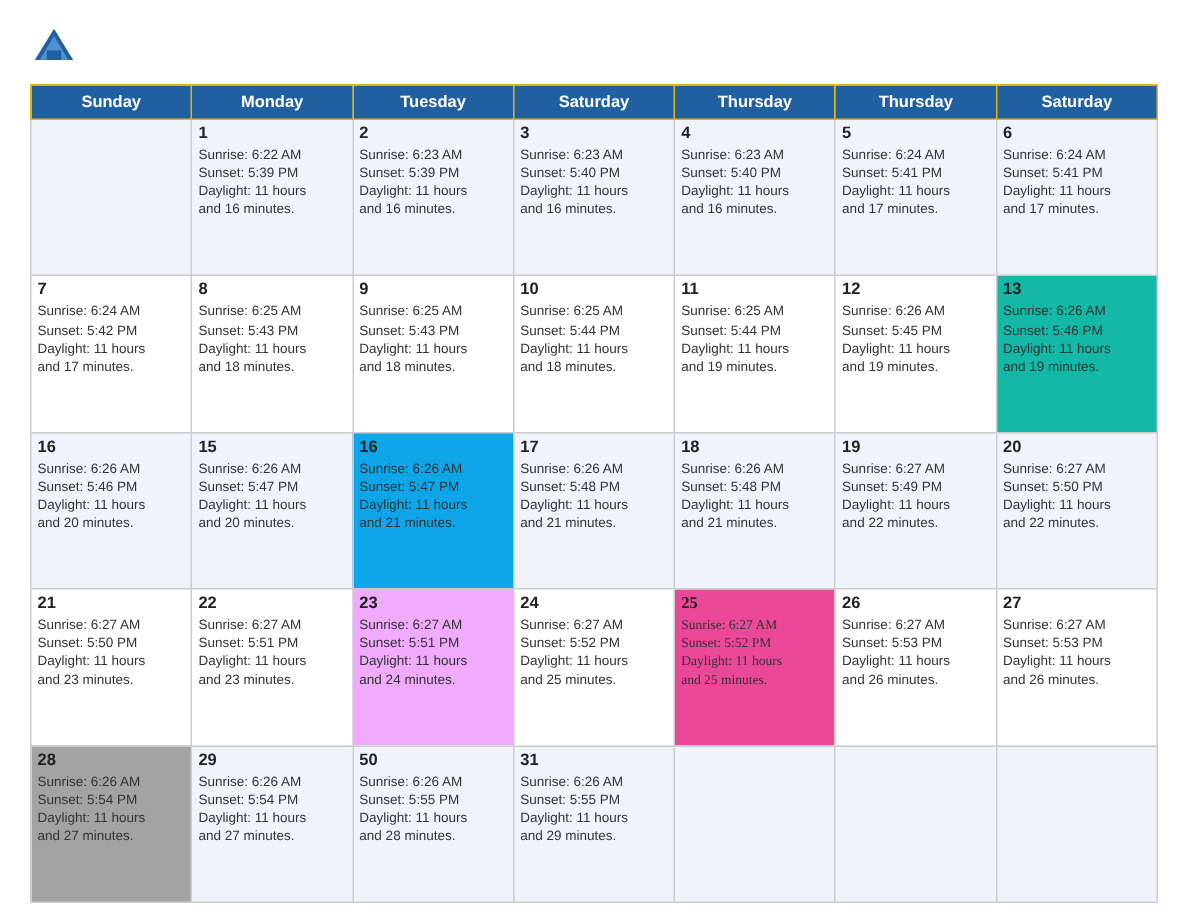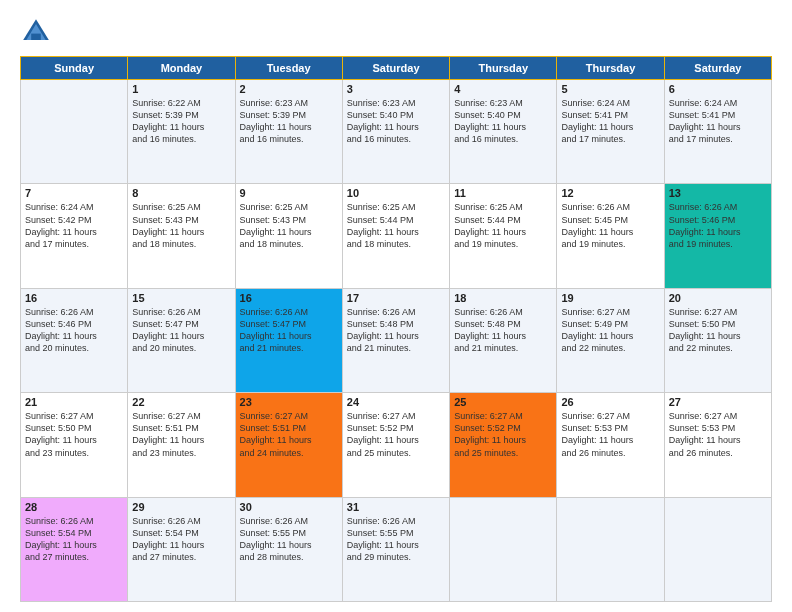"23" td { background-color: #f97316 -> #f0abfc }
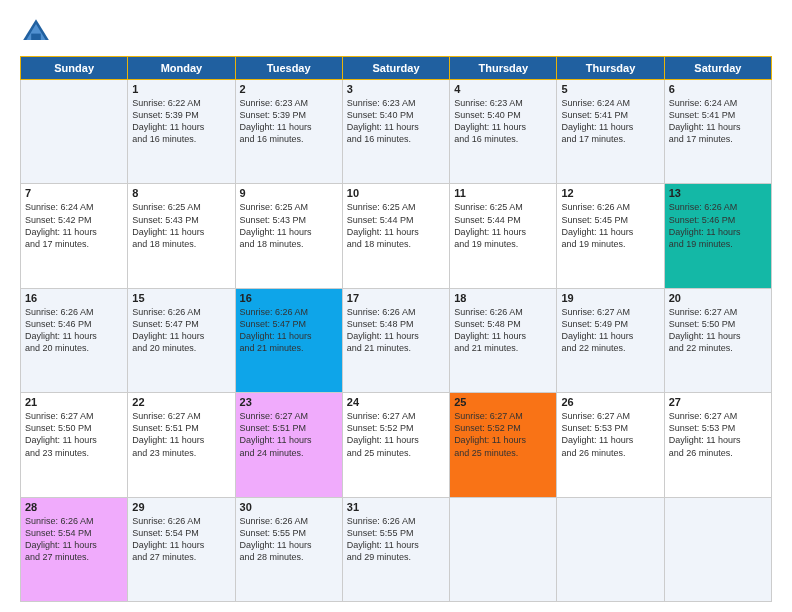"25" td { background-color: #f97316 -> #ec4899; font-family: none -> Liberation Serif, serif }
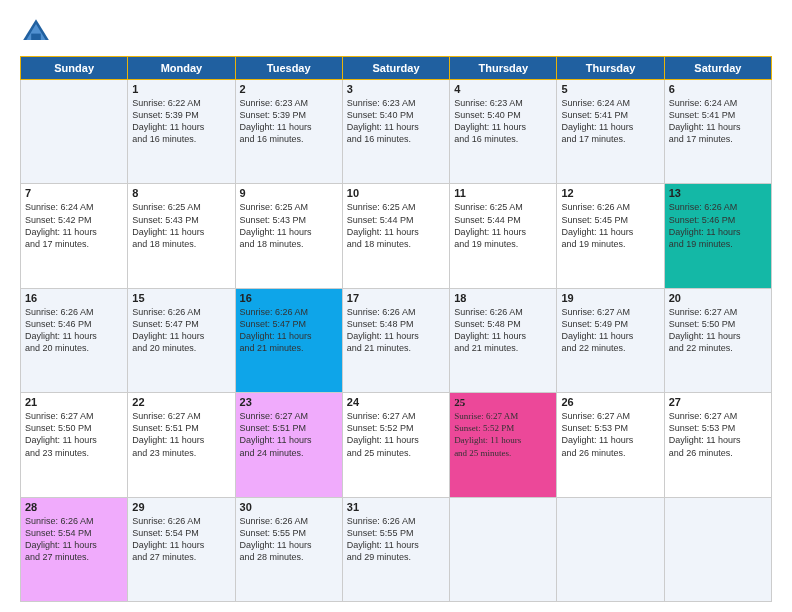"28" td { background-color: #f0abfc -> #a3a3a3 }
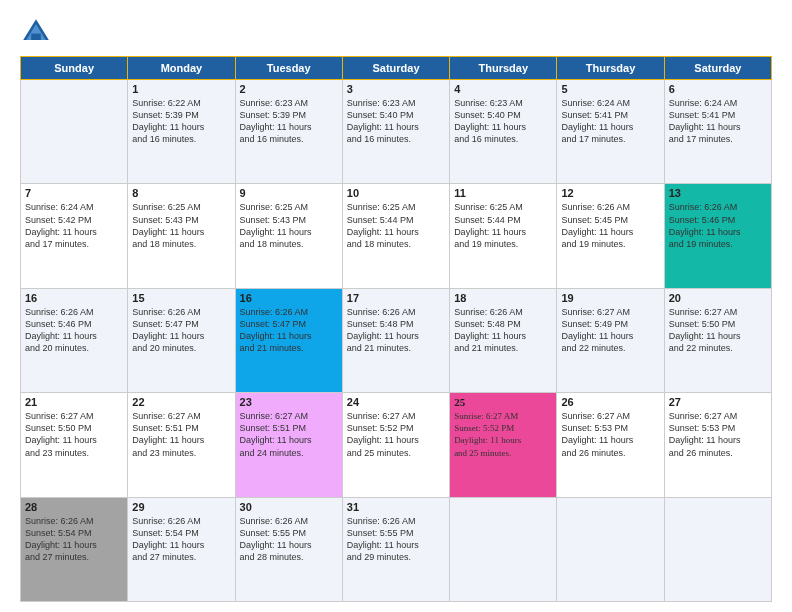"30" span.day-num { text: 30 -> 50 }
